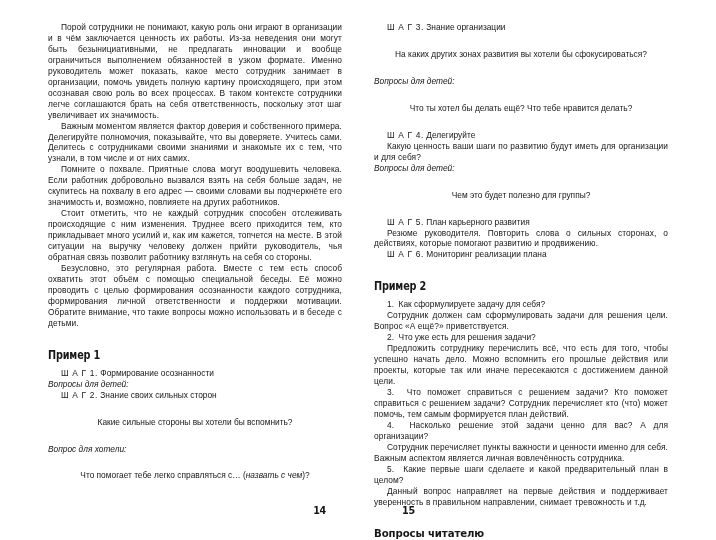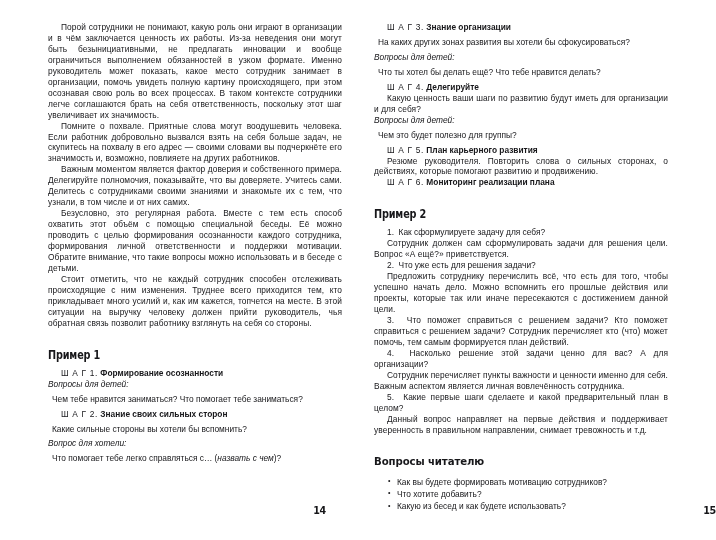"Знание организации" .step .ttl { font-weight: bold -> normal }
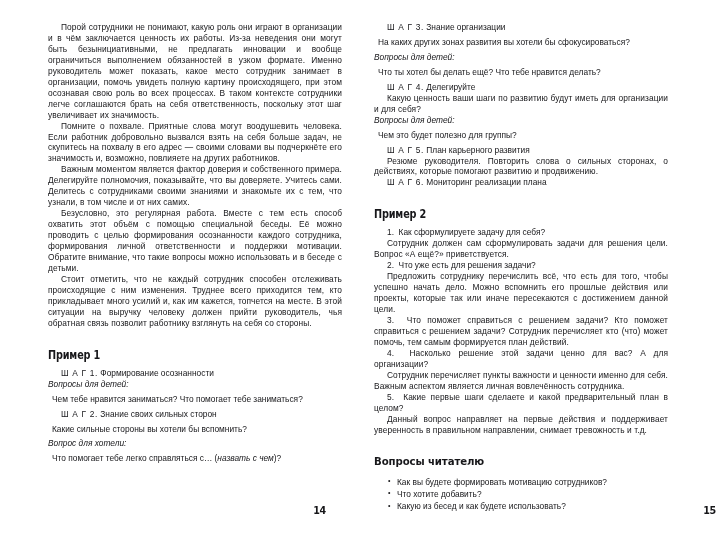"На каких других зонах развития" .q { margin: 4px -> 16px; text-align: left -> center }
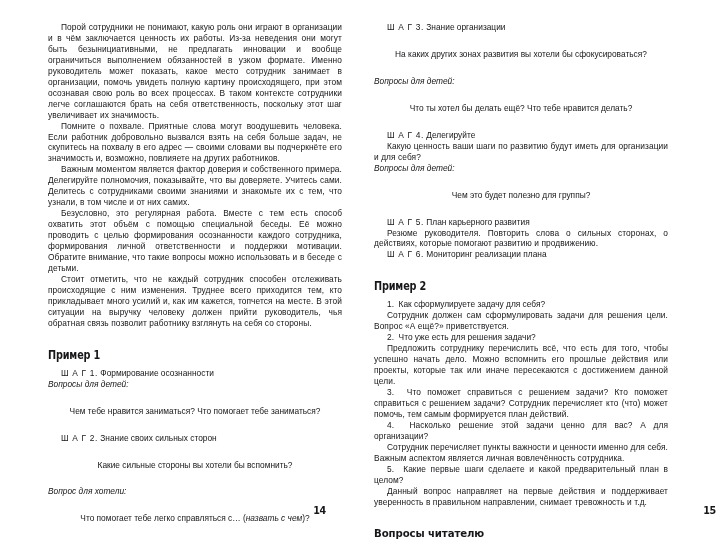"Помните о похвале. Приятные слова" p.body { order: before "Важным моментом является фактор доверия" -> after "Важным моментом является фактор доверия" }
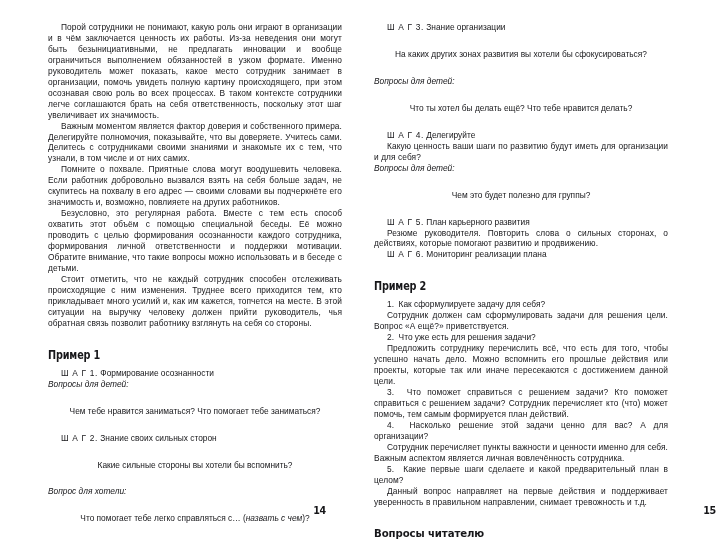"Безусловно, это регулярная работа." p.body { order: before "Стоит отметить, что не каждый" -> after "Стоит отметить, что не каждый" }
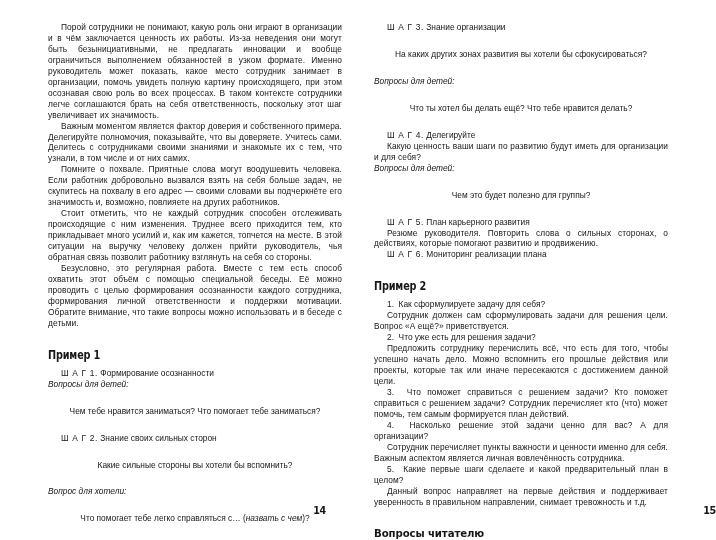"Чем тебе нравится заниматься? Что" p.q { html: <p>Чем тебе нравится заниматься? Что помогает тебе заниматься?</p> -> none }
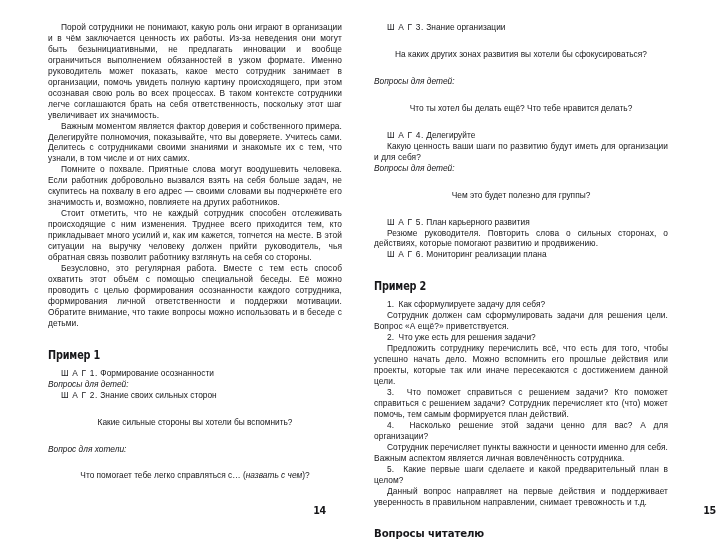"15" .folio-right { left: 0 -> 12px; text-align: right -> left }
